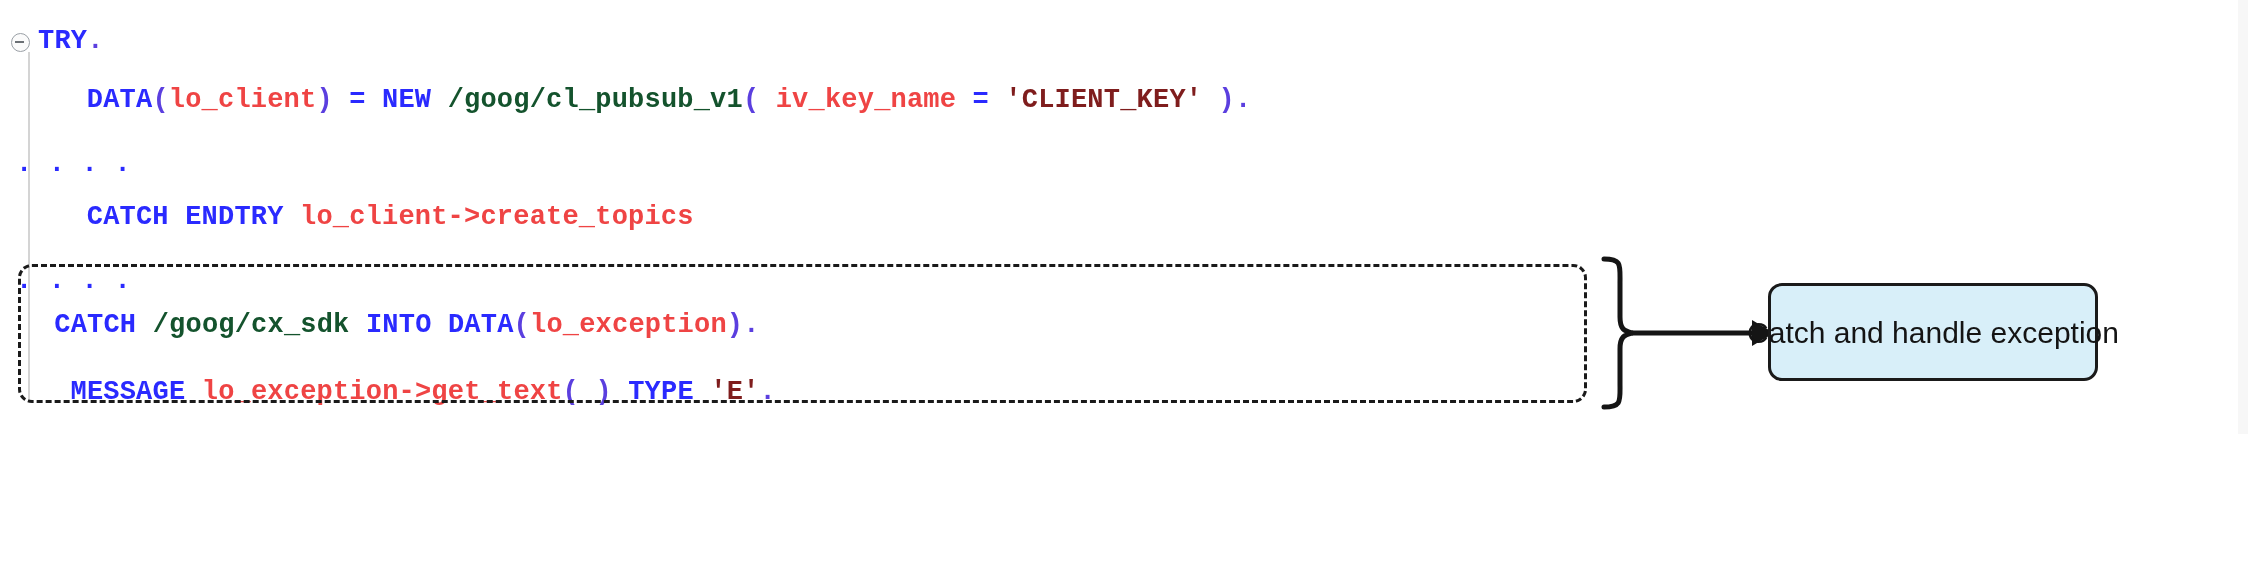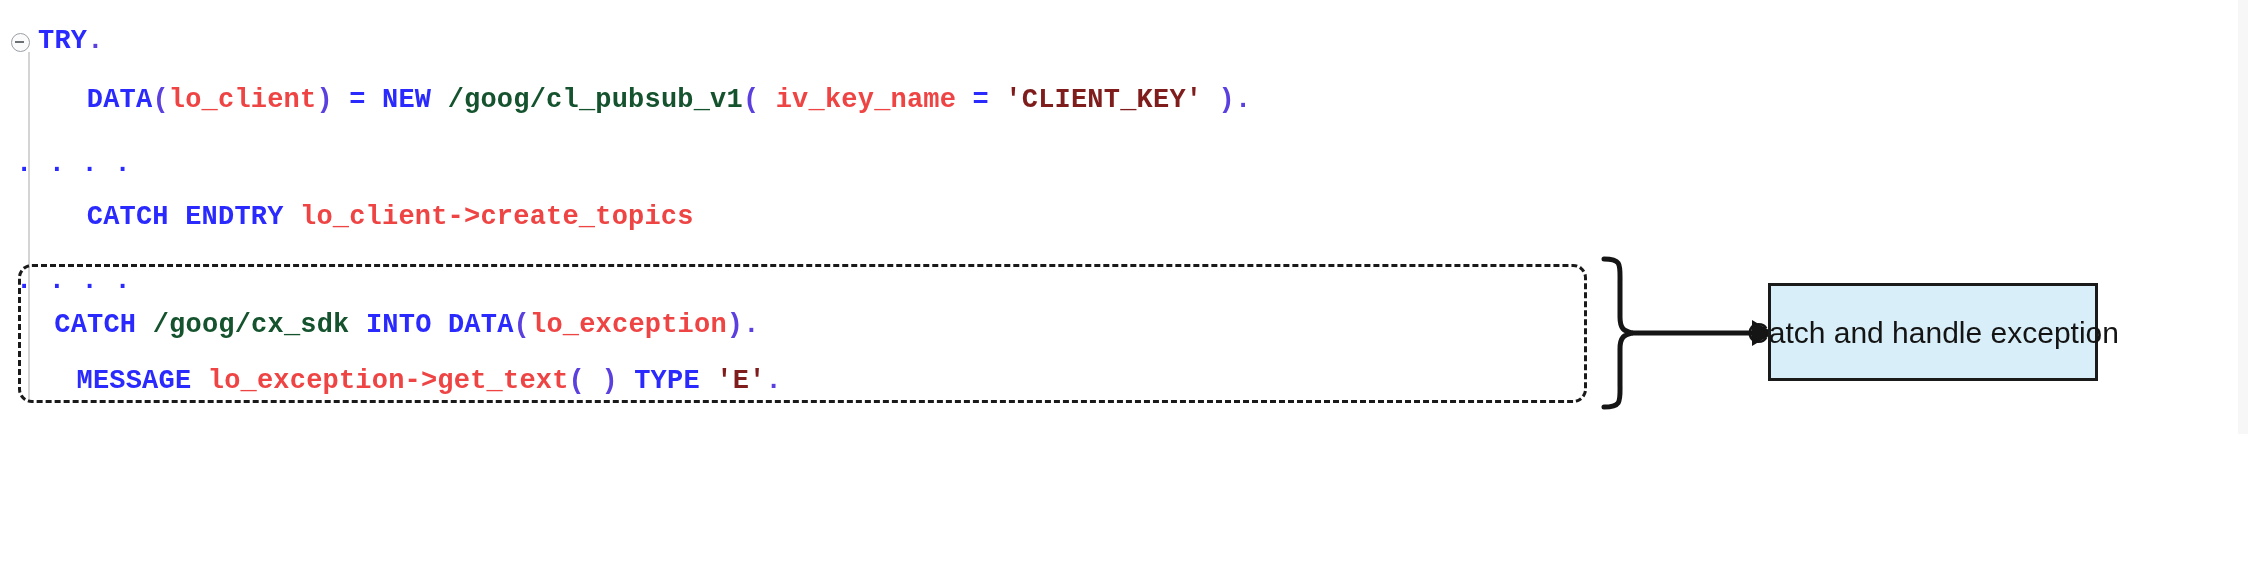"Catch and handle exception" .callout-box { border-radius: 0 -> 14px }
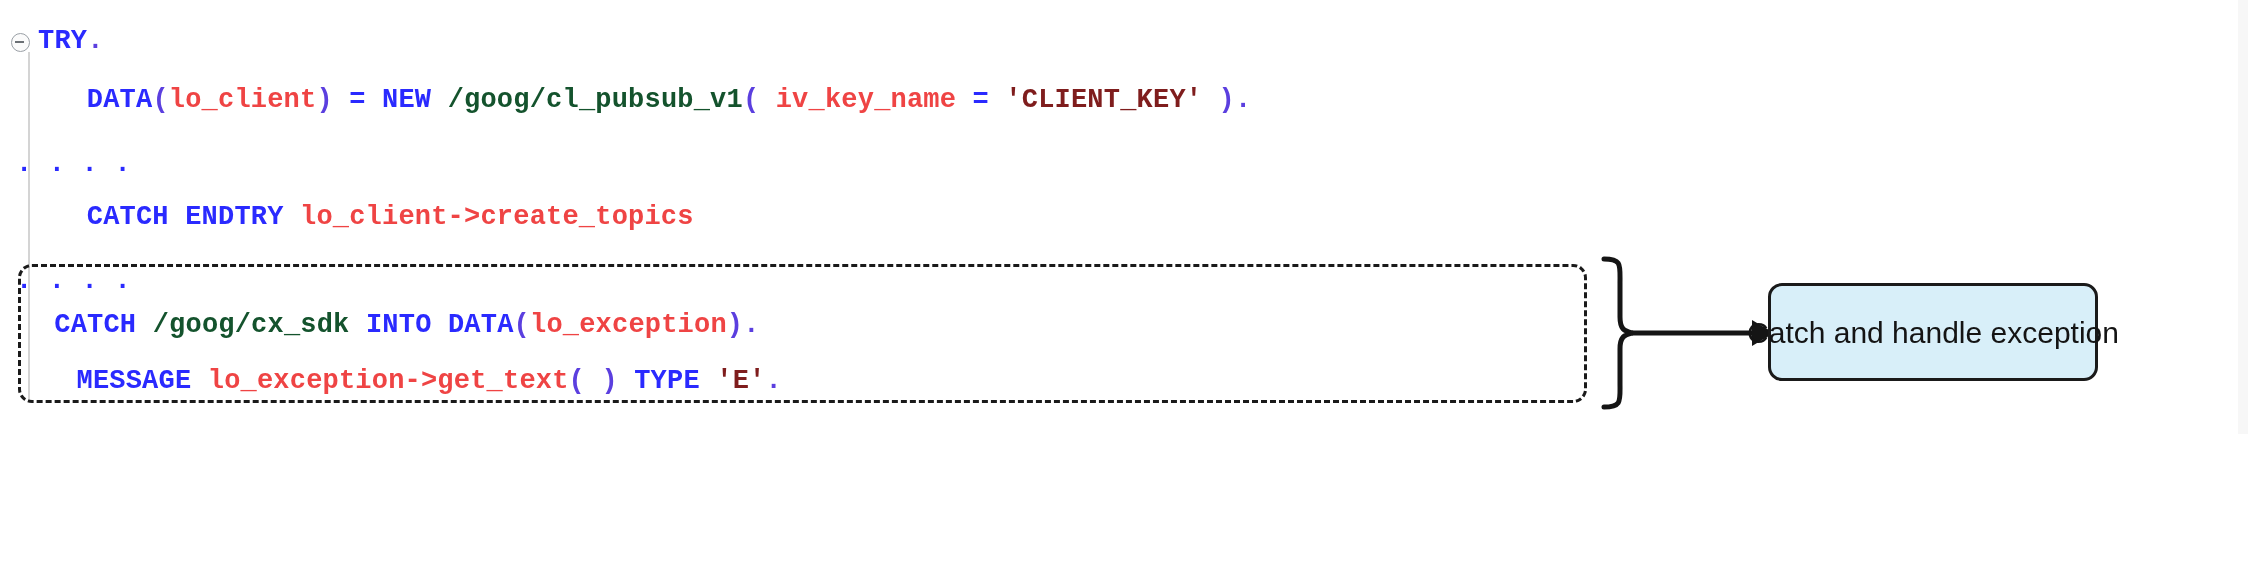"MESSAGE lo_exception->get_text( ) TYPE" div.code-line { margin-left: 6px -> none; top: 368px -> 379px }
